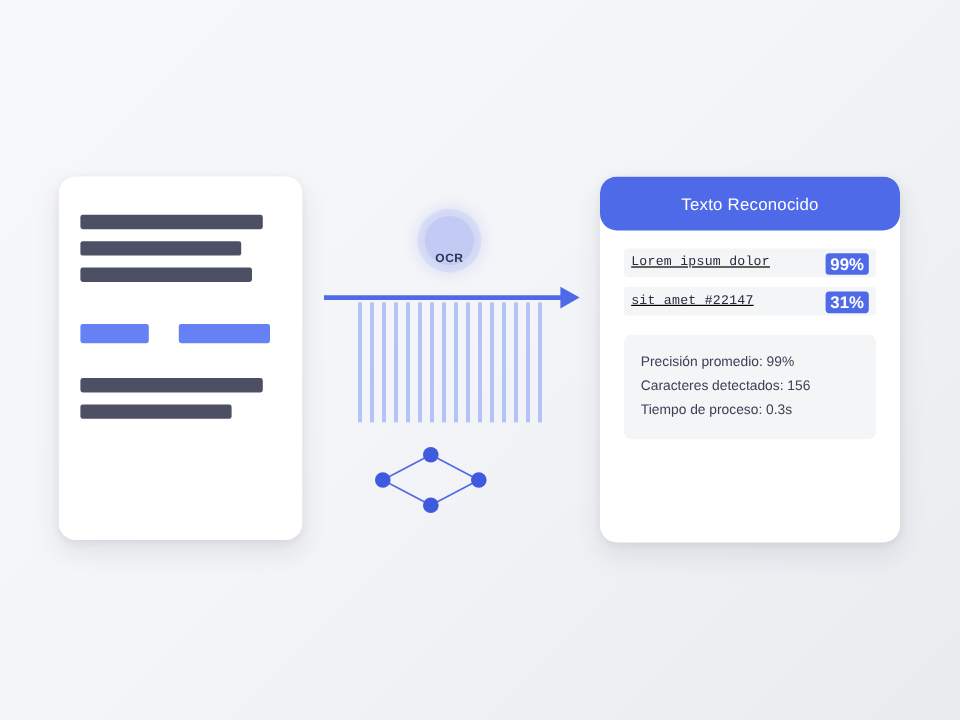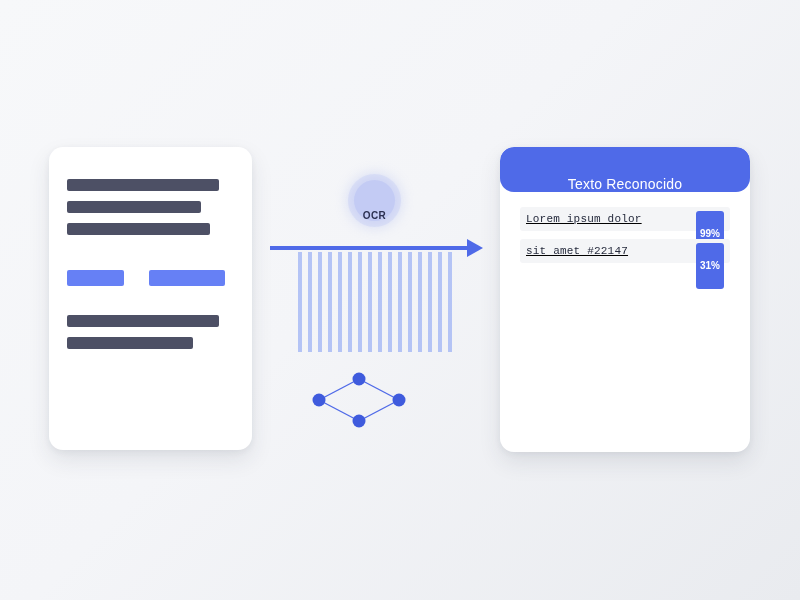"Texto Reconocido" .result-header { align-items: flex-end -> center }
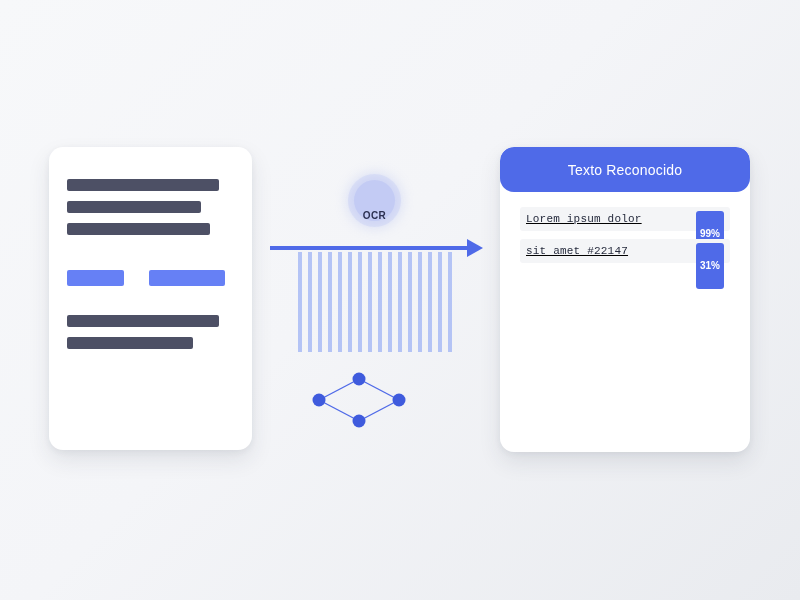"99%" .ocr-row .conf-badge { font-size: 10px -> 14px; padding: 18px 4px -> 2px 4px }
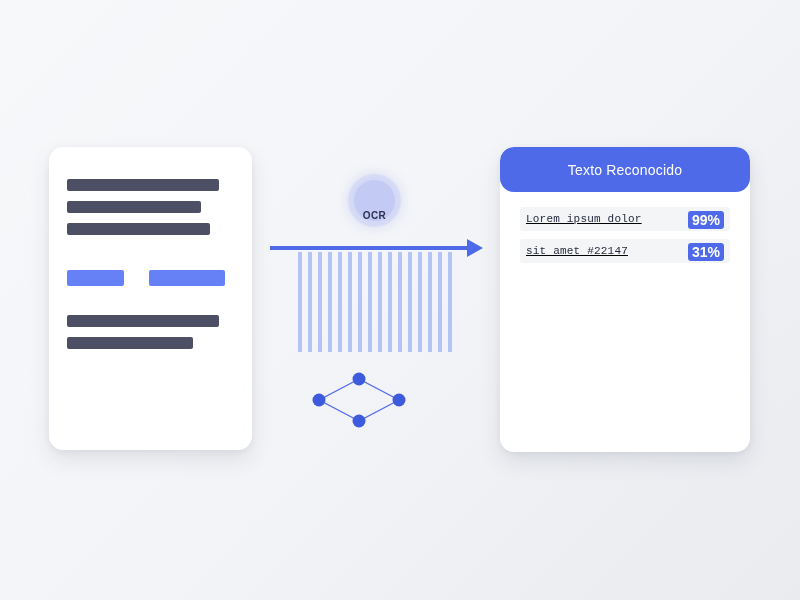"Precisión promedio: 99%" div.stats-panel { html: none -> <div> <div>Precisión promedio: 99%</div> <div>Caracteres detectados: 156</div> <div>Tiempo de proceso: 0.3s</div> </div> }
